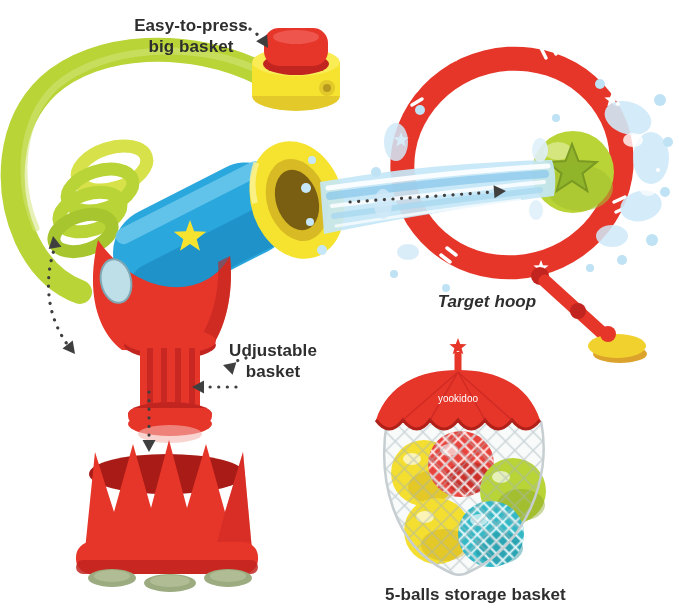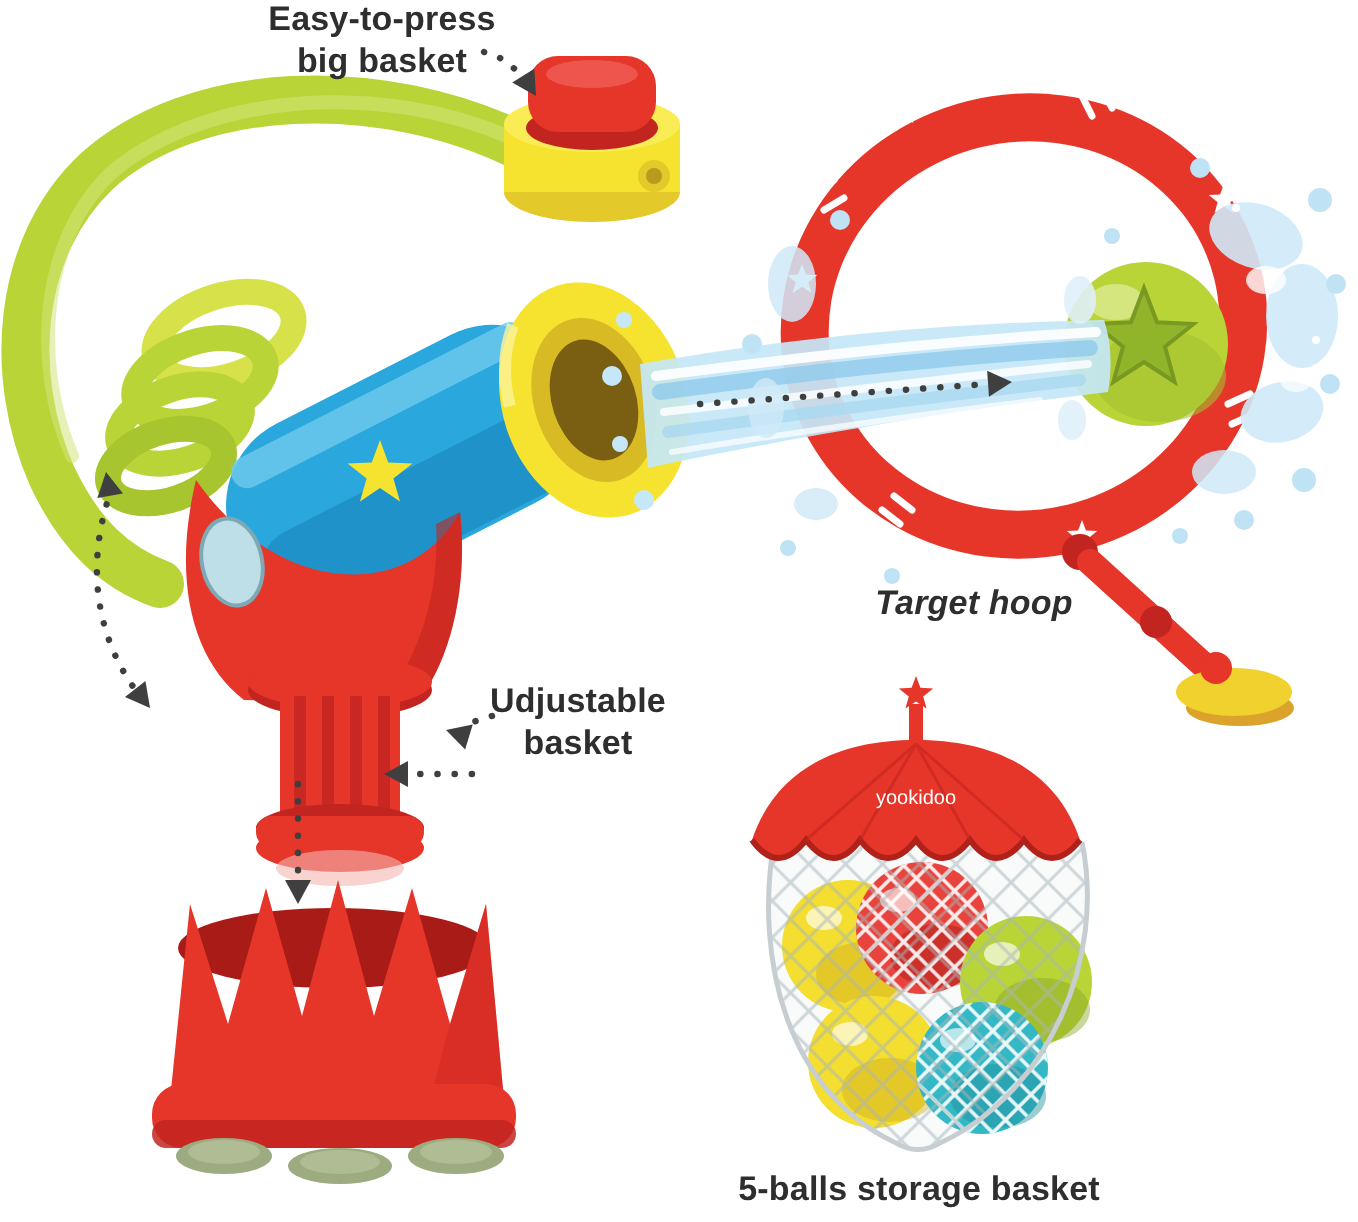"Easy-to-press" #lbl-button { top: 0 -> 16px }
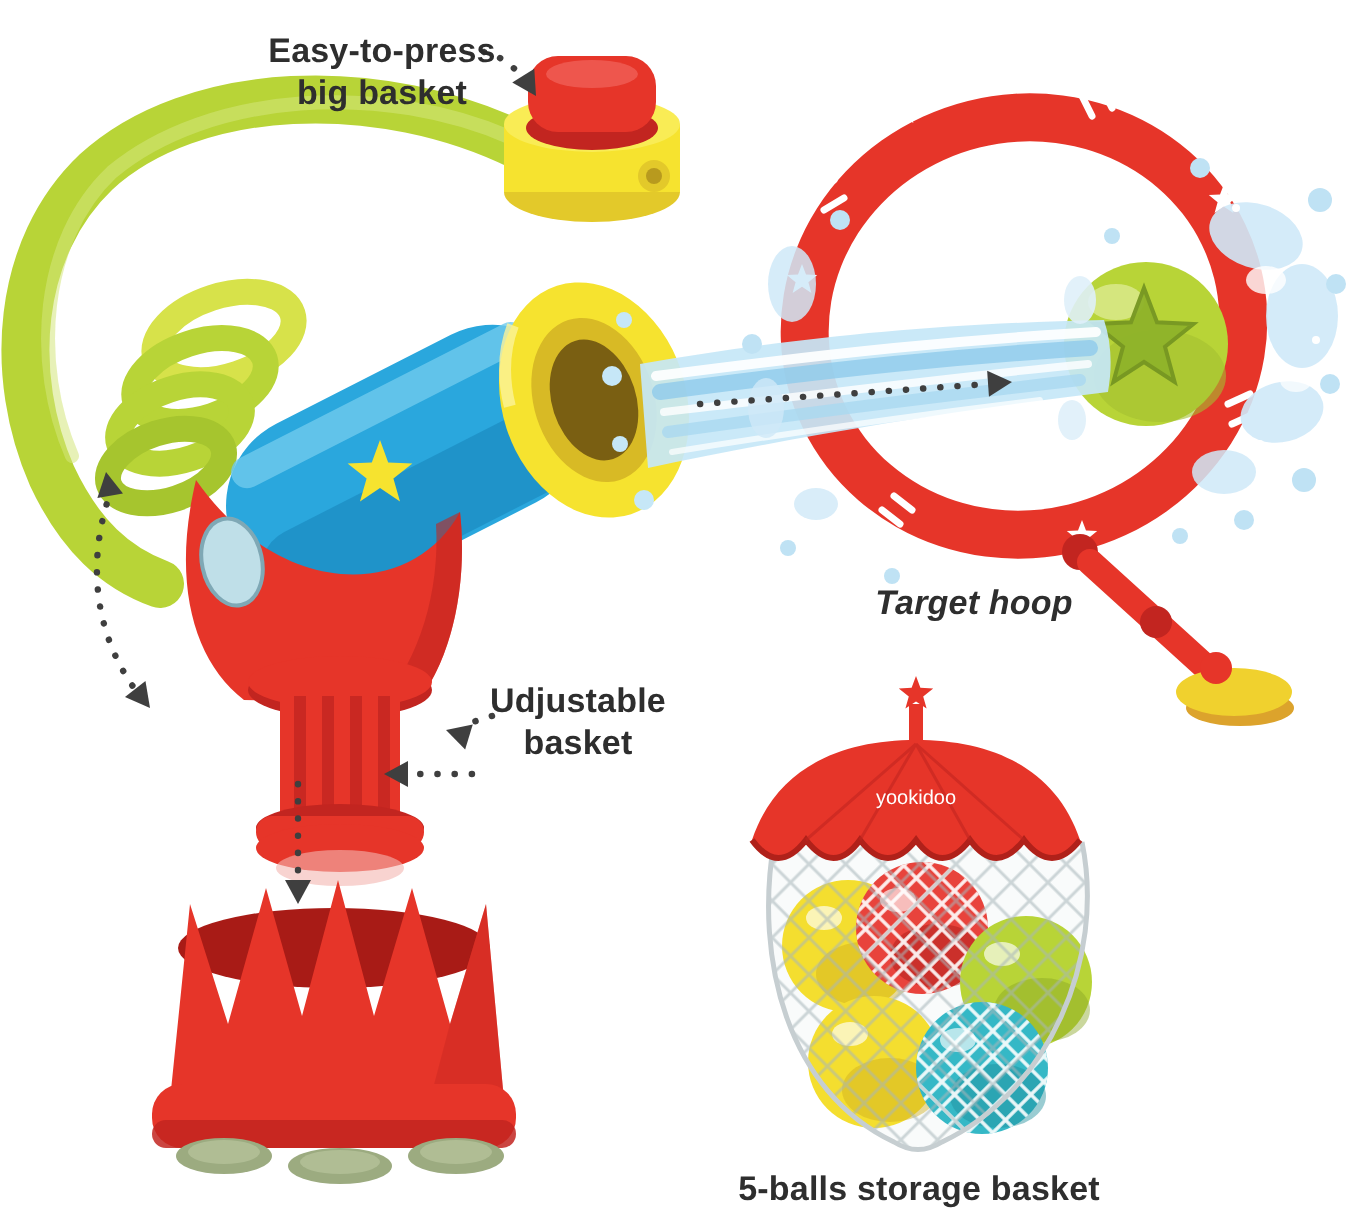"Udjustable" #lbl-cannon { left: 228px -> 212px }
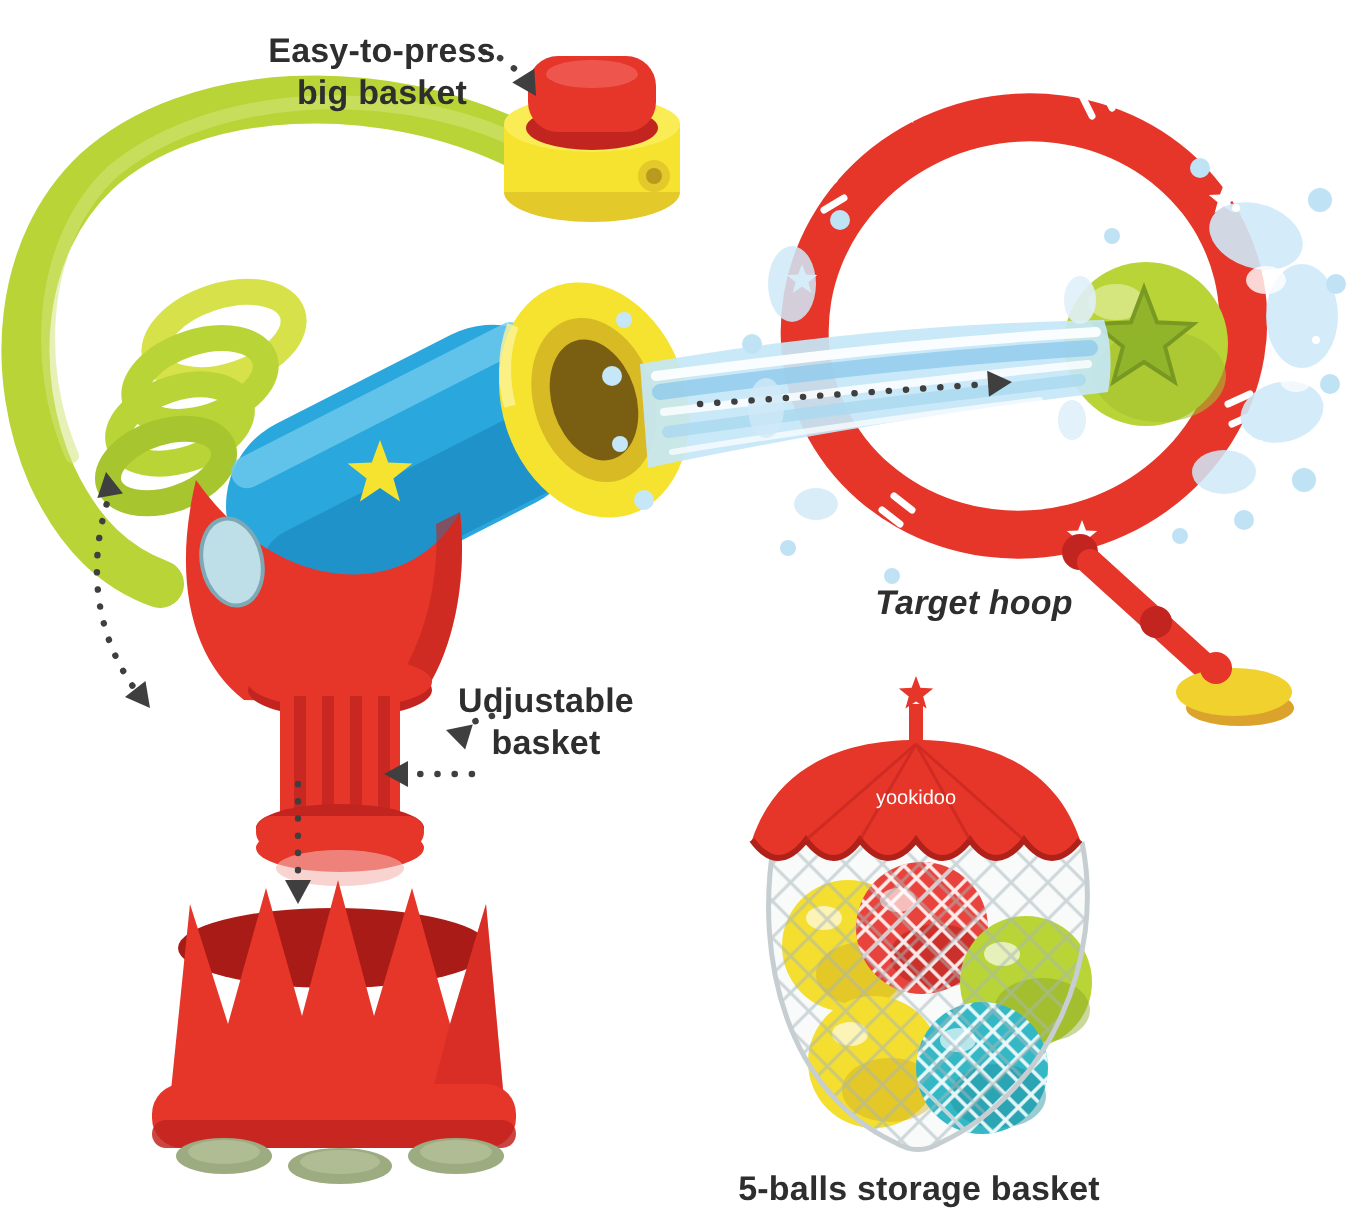"5-balls storage basket" #lbl-basket { left: 342px -> 358px }
